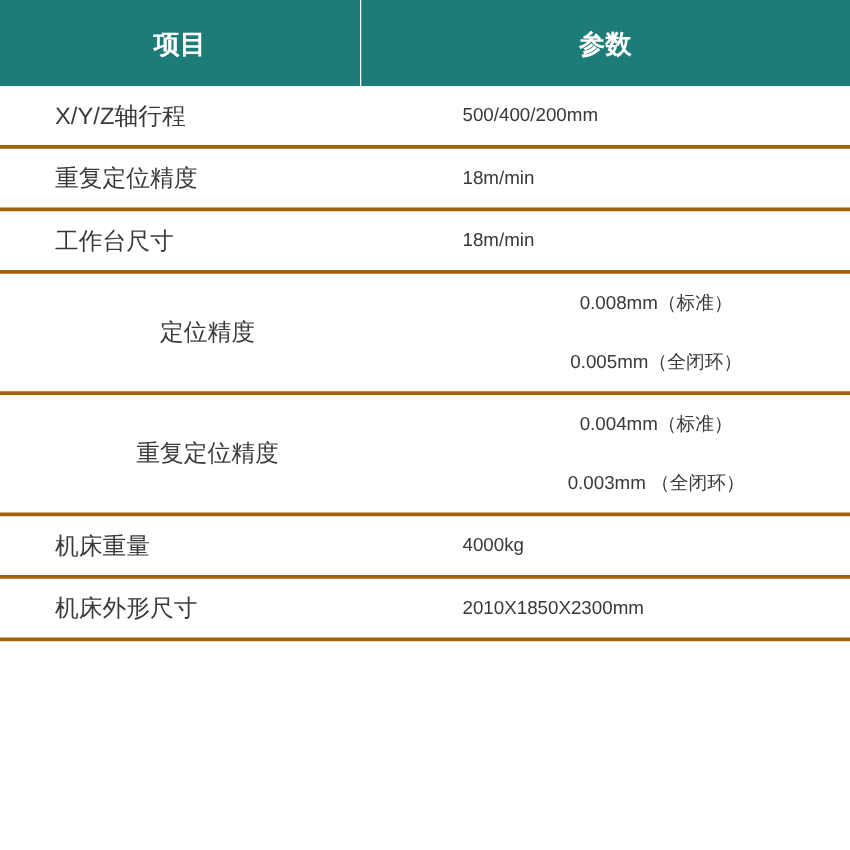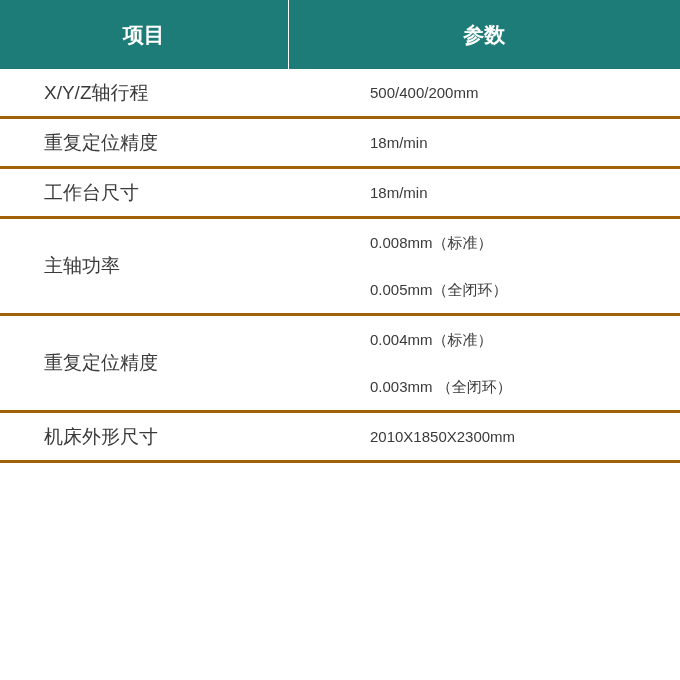"0.008mm（标准）" .row-double td { text-align: none -> center }
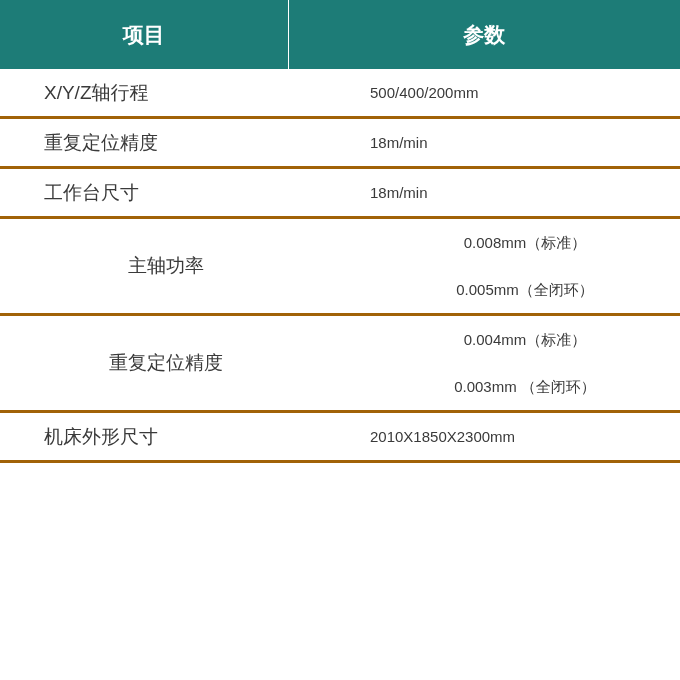"主轴功率" td.cell-label { text: 主轴功率 -> 定位精度 }
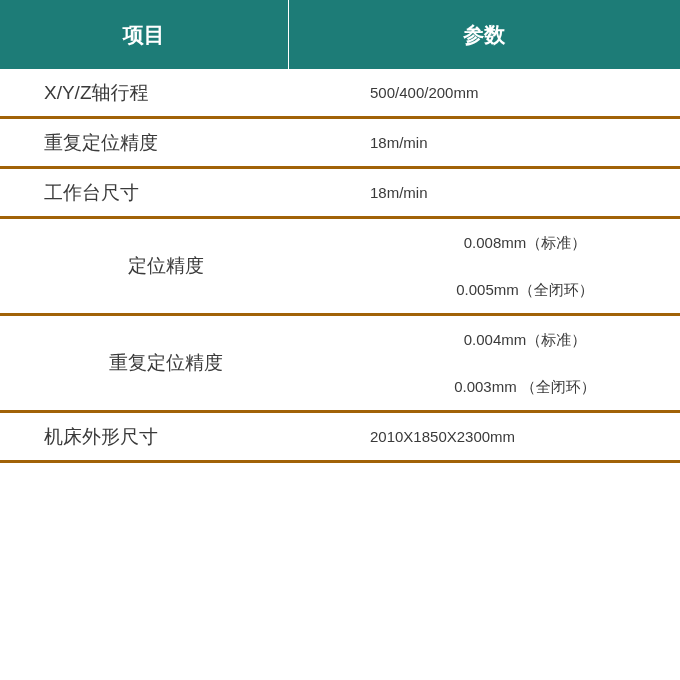"机床重量" tr.row-single { html: none -> <tr> <td>机床重量</td> <td> <div>4000kg</div> </td> </tr> }
